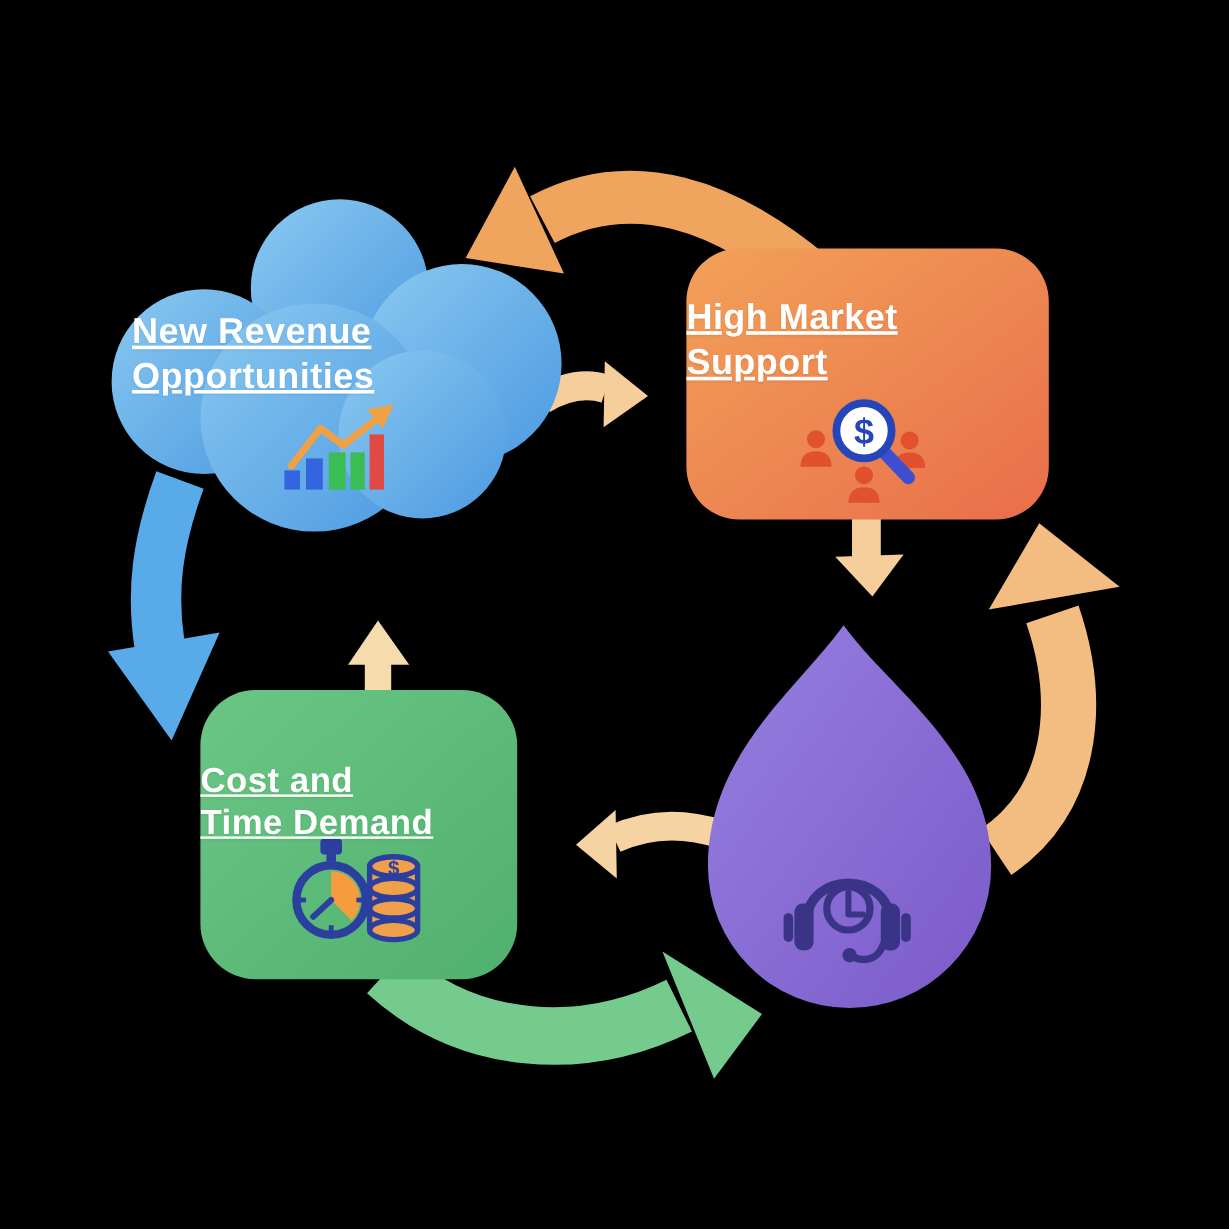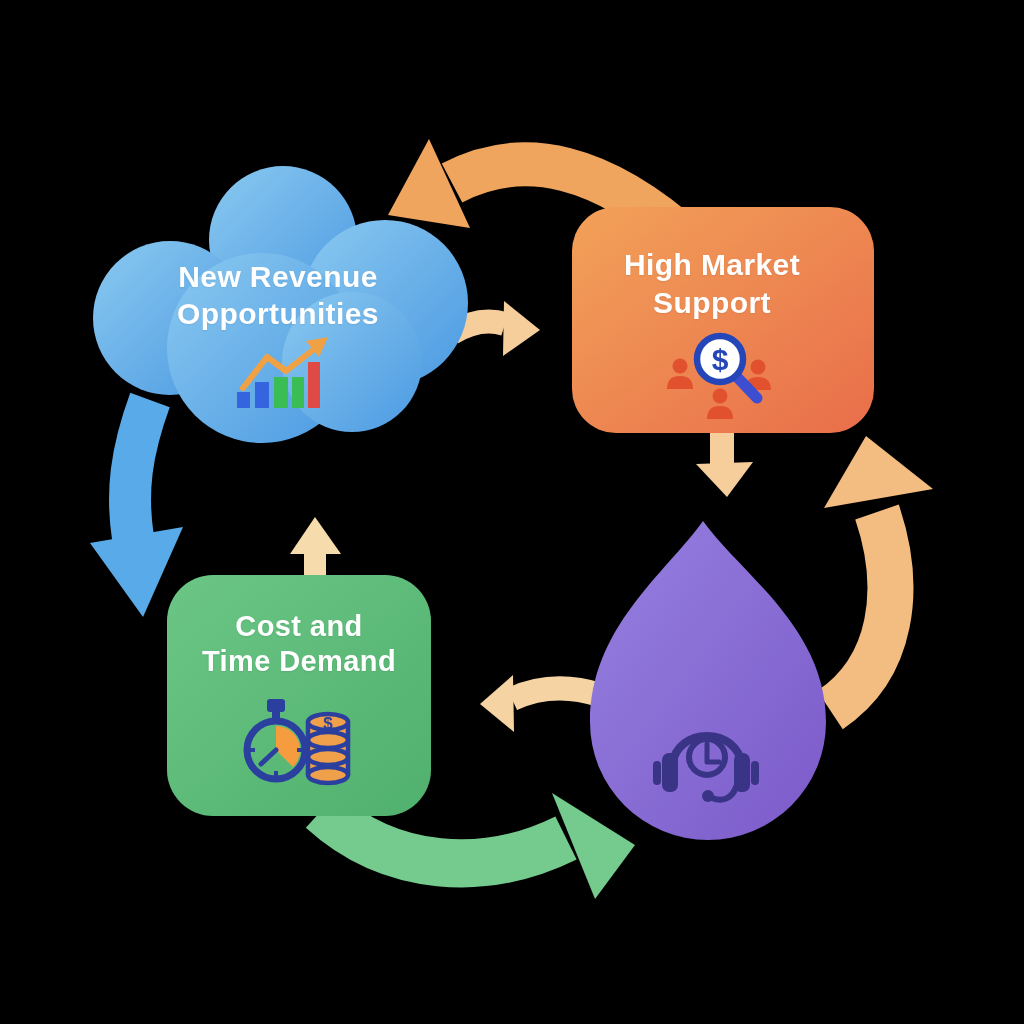"New Revenue" .node-label { text-align: center -> left; text-decoration: none -> underline }
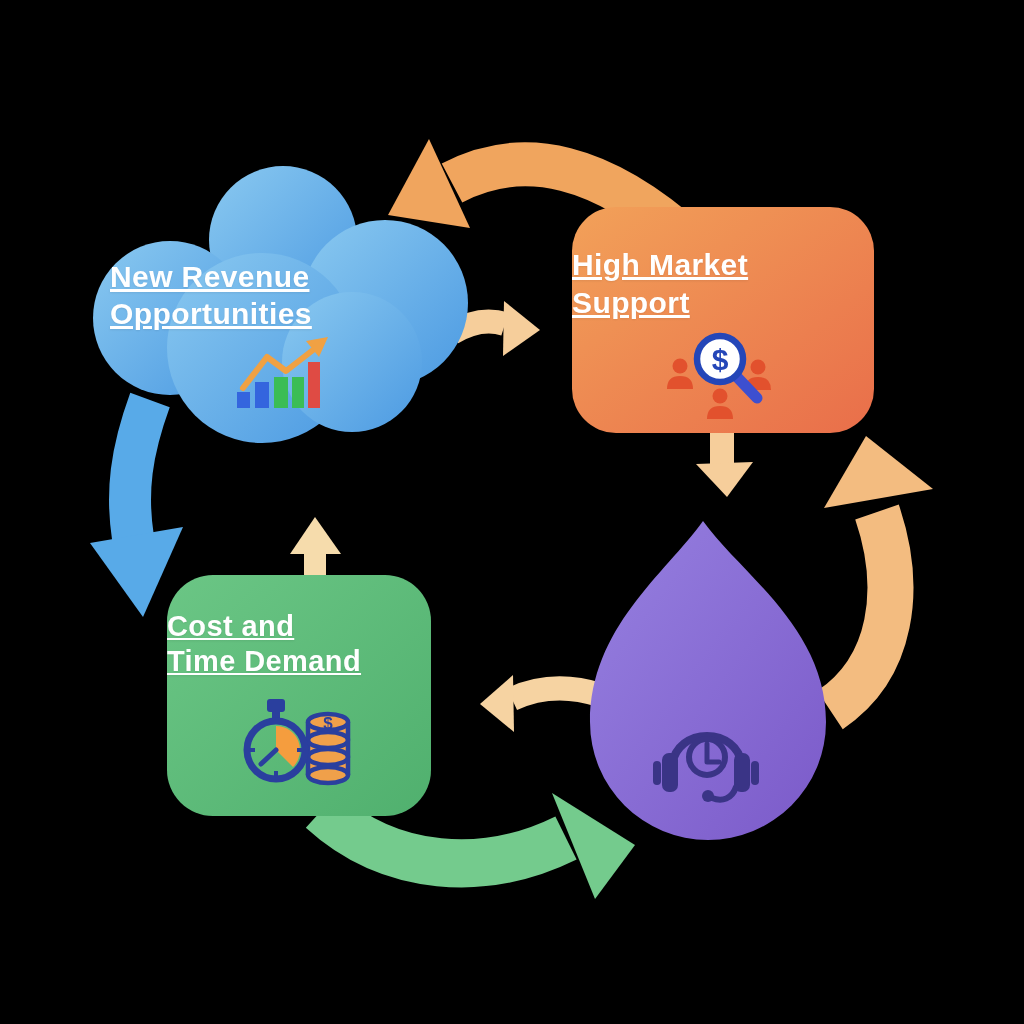"Cost and" .label-savings { top: 609px -> 634px }
